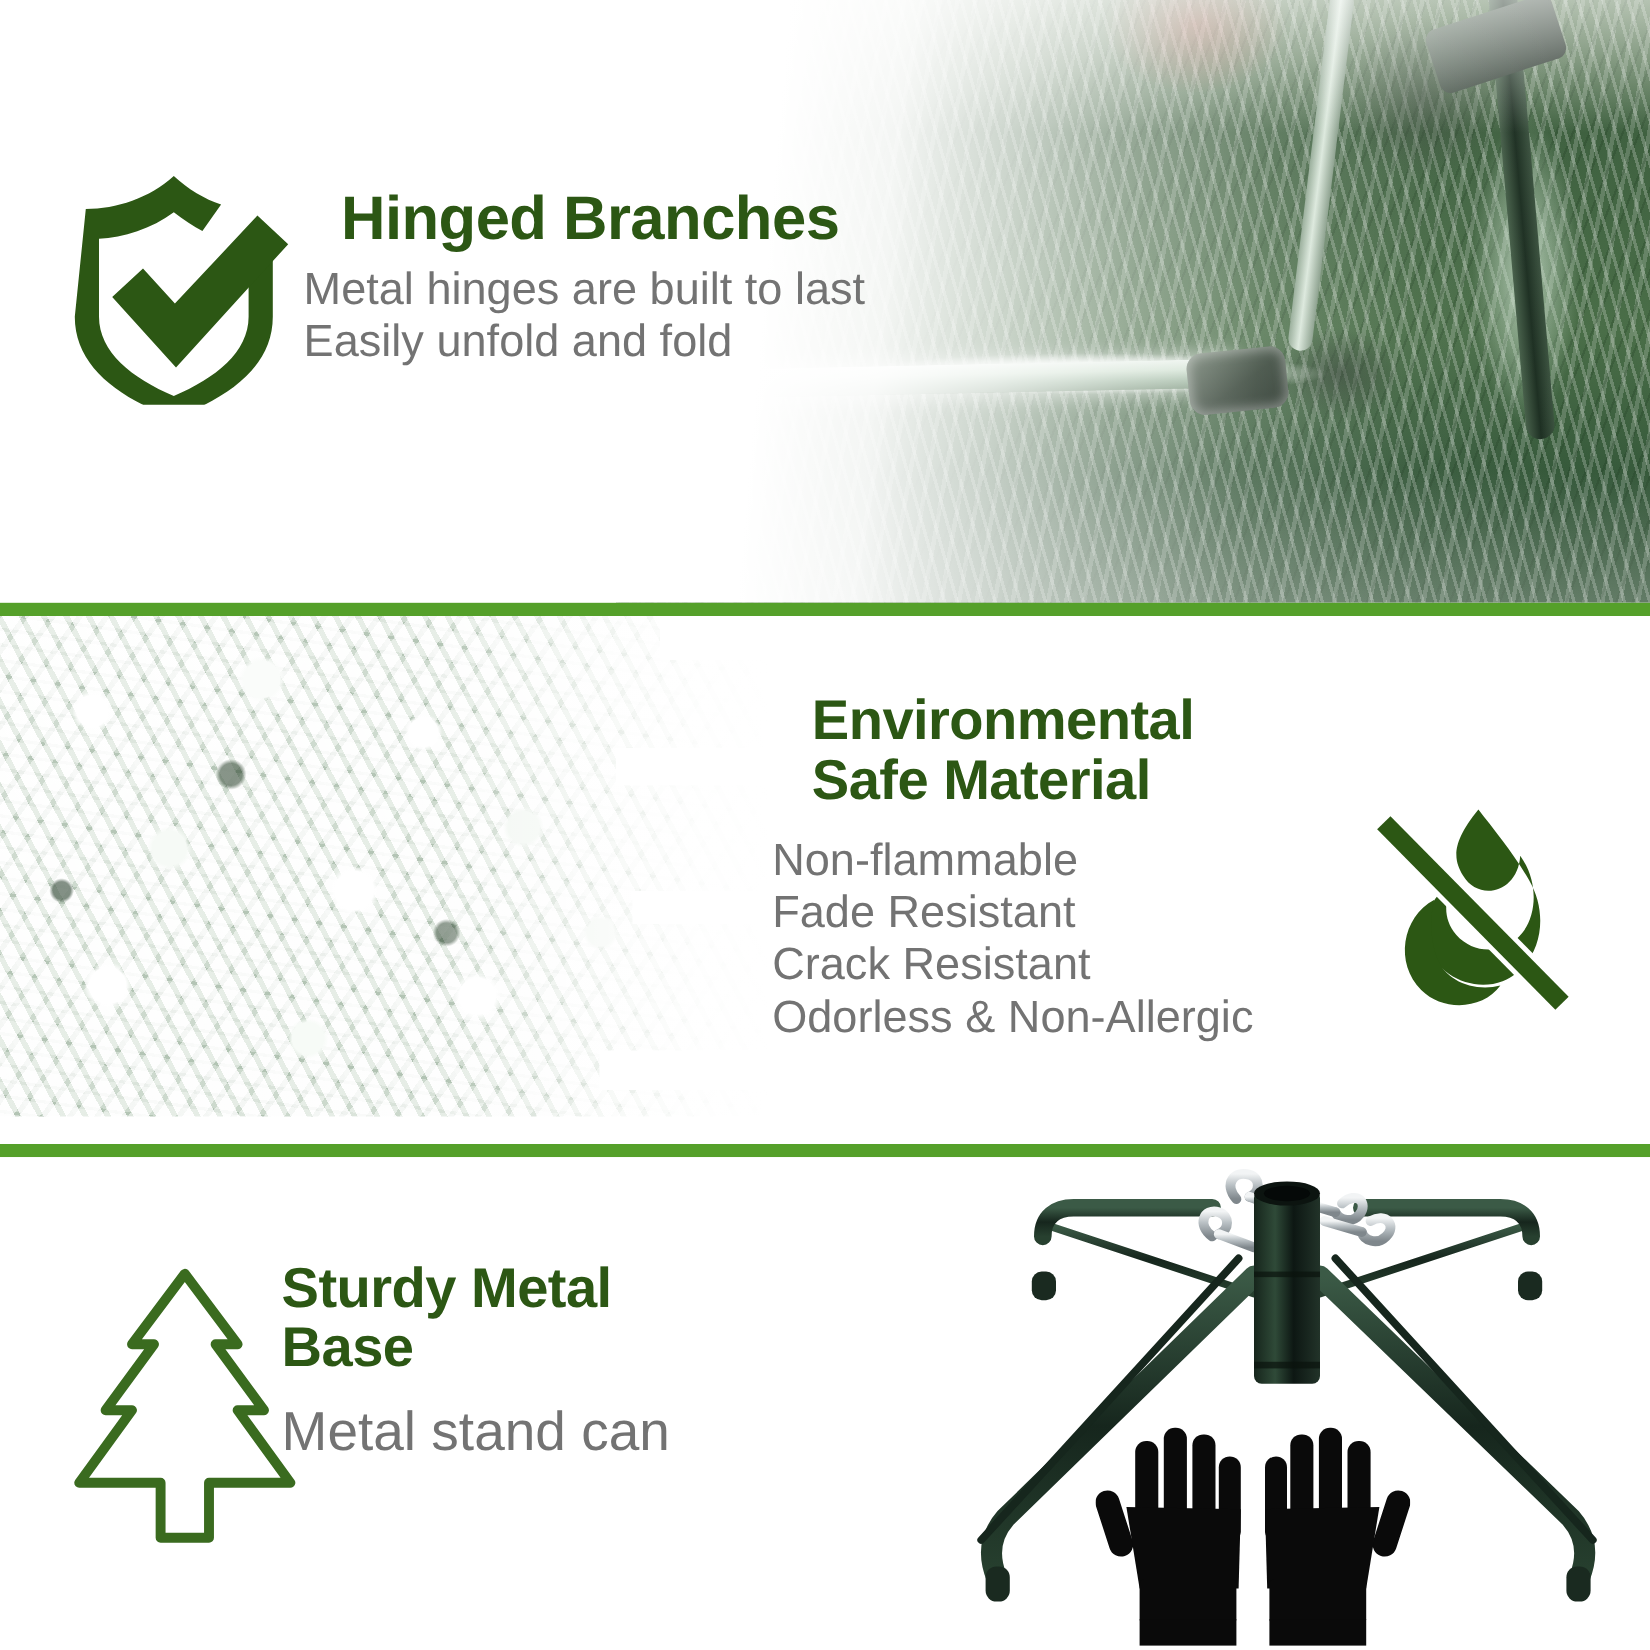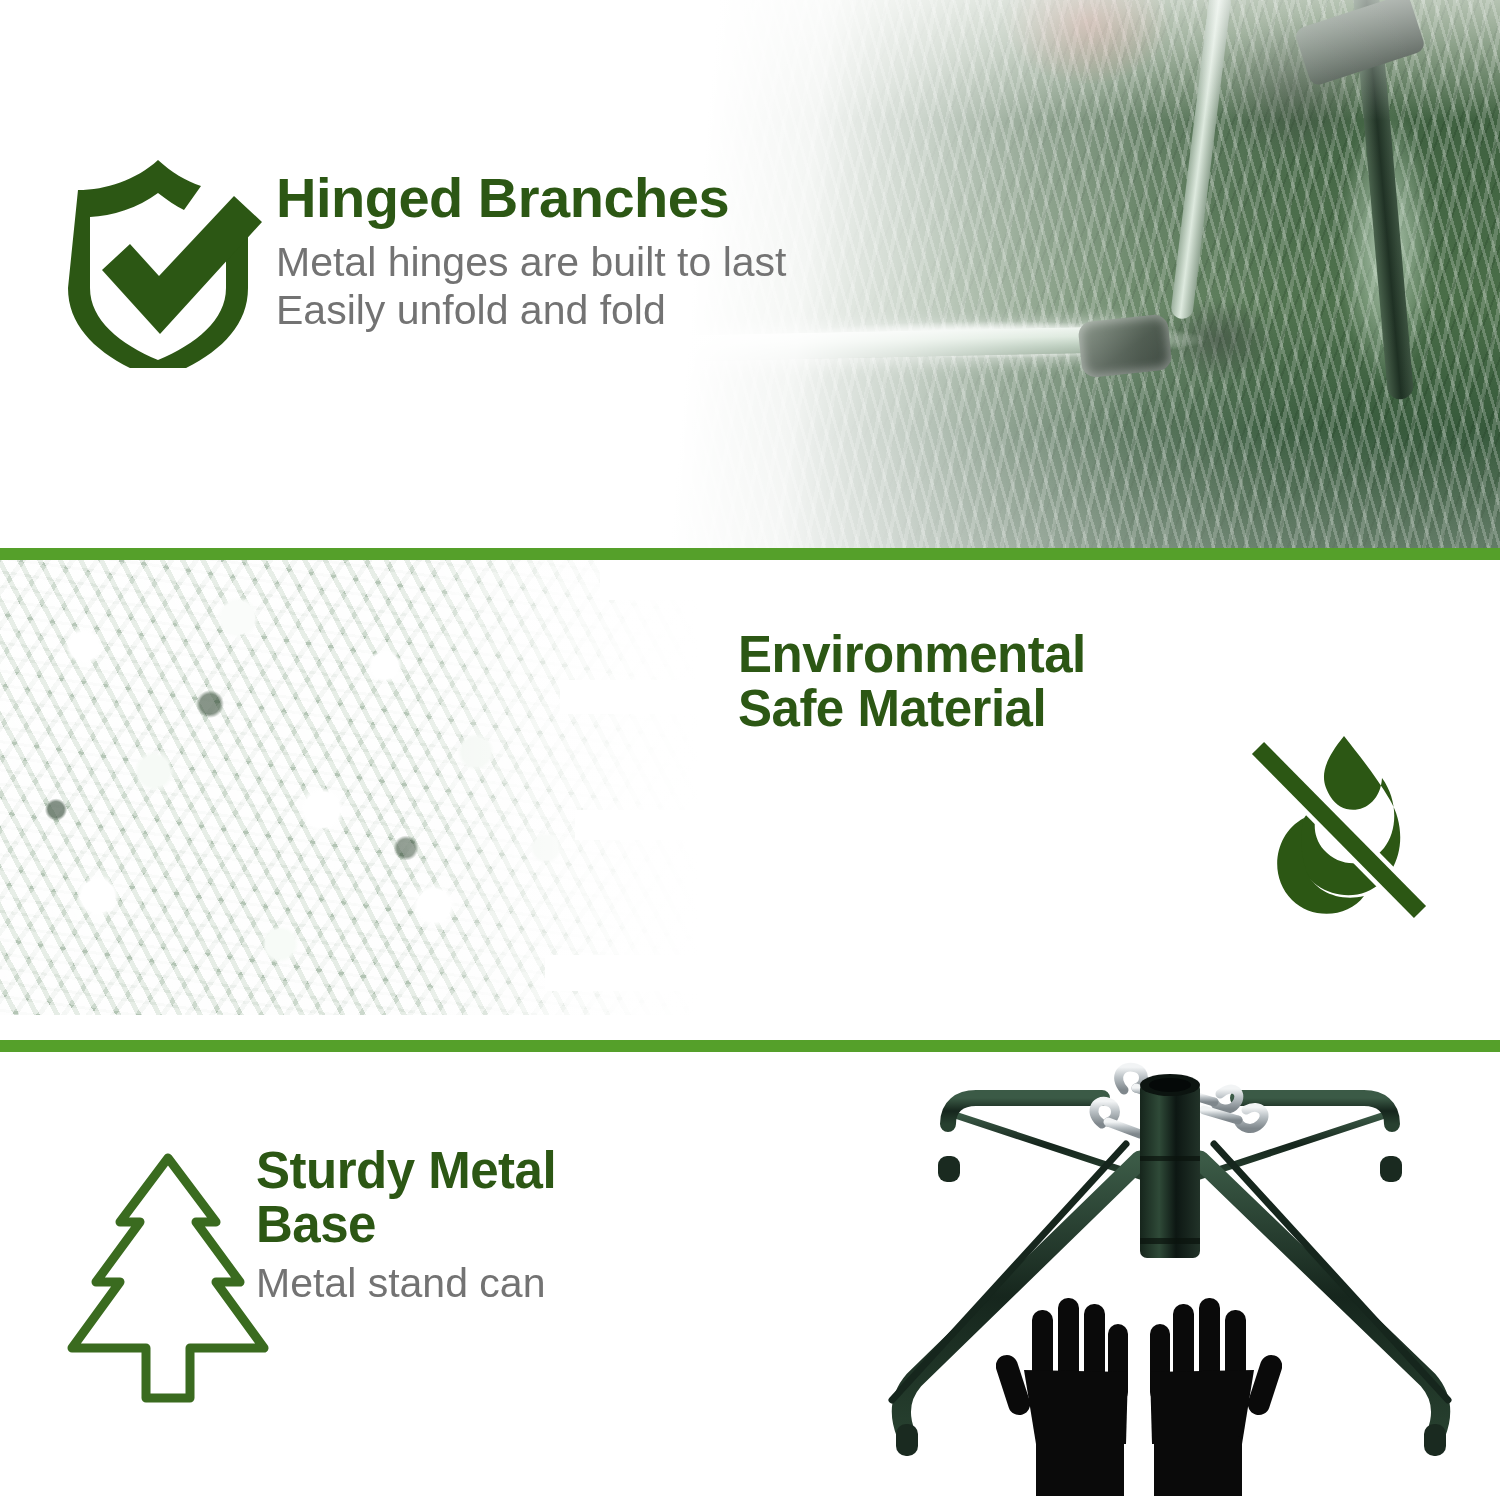"Hinged Branches" #hinged-text .heading { margin-left: none -> 34px }
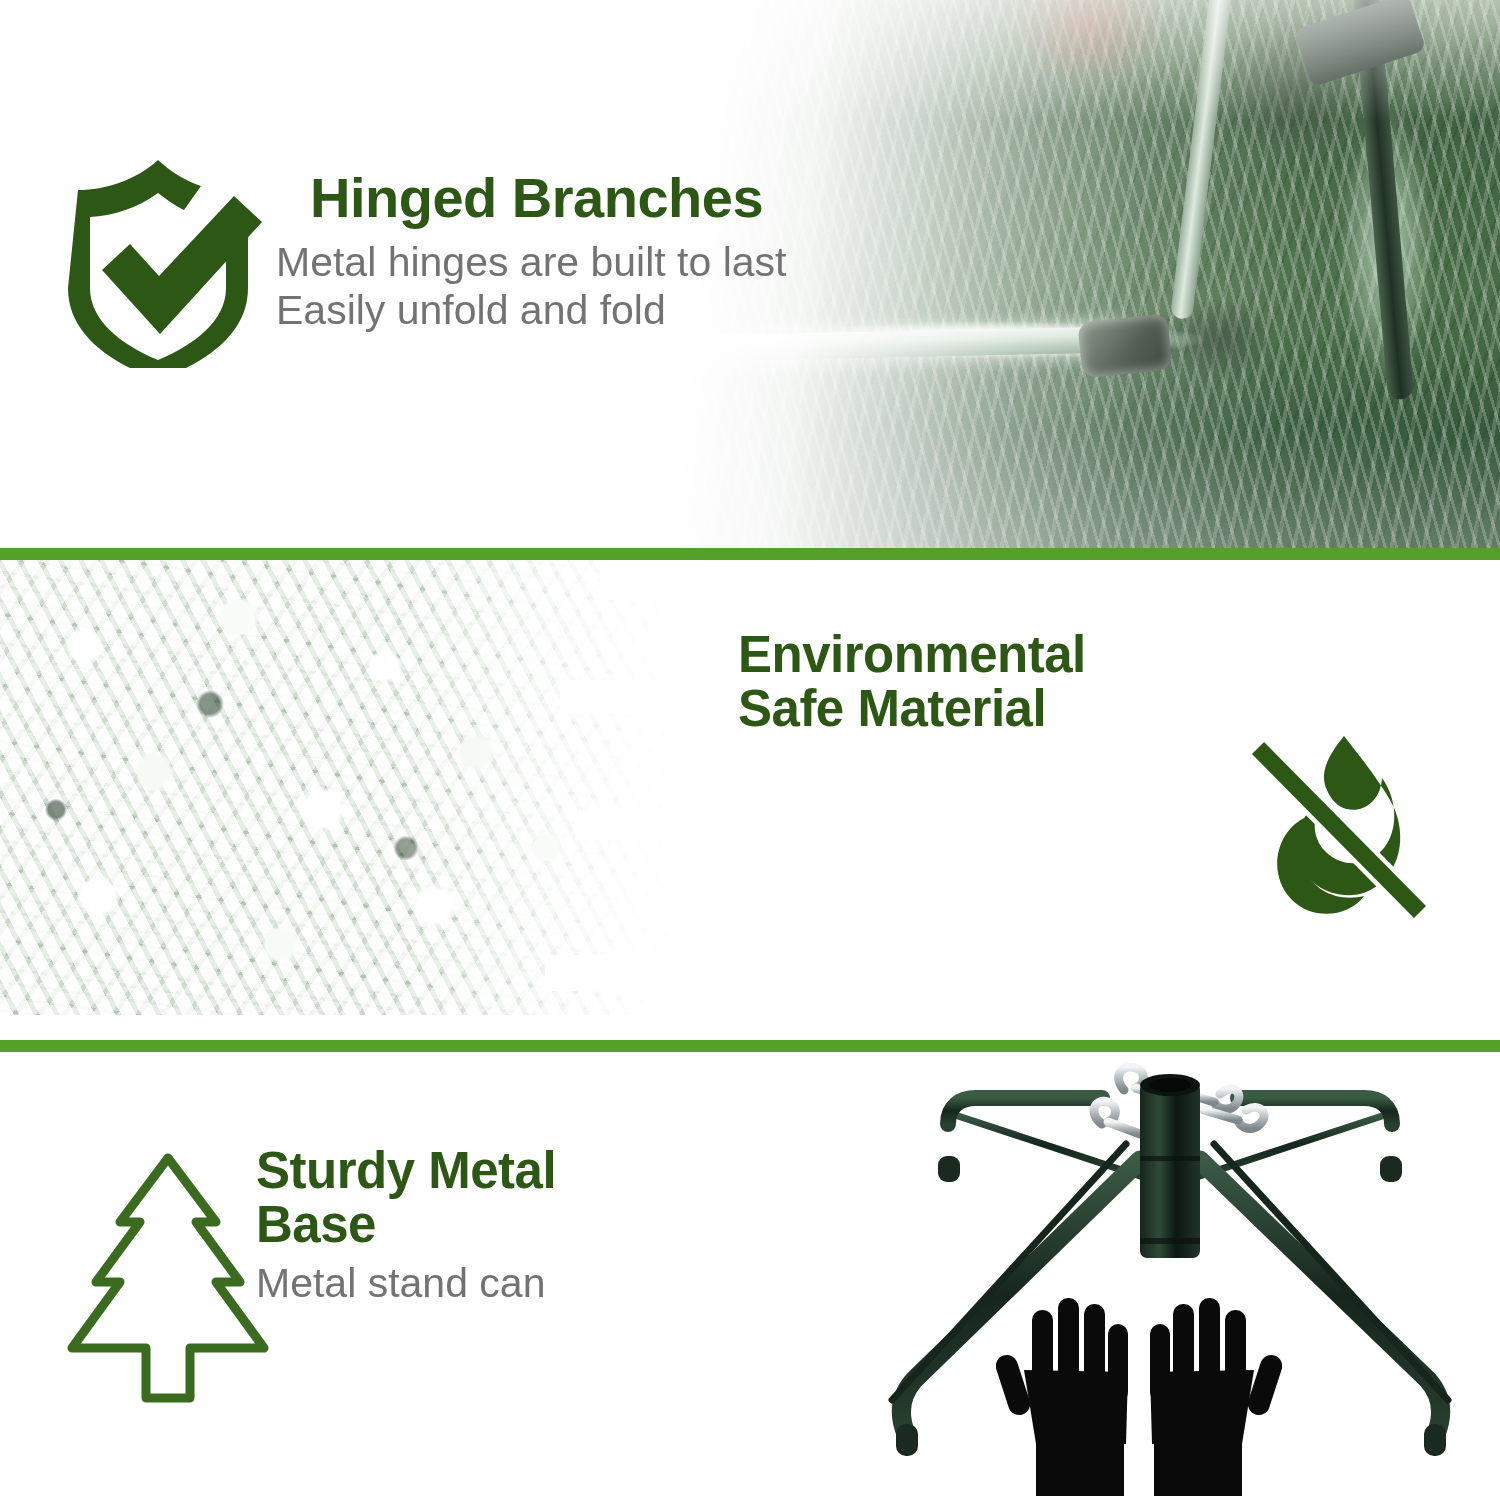"Non-flammable" div.body-text { html: none -> <div> <span>Non-flammable</span> <span>Fade Resistant</span> <span>Crack Resistant</span> <span>Odorless &amp; Non-Allergic</span> </div> }
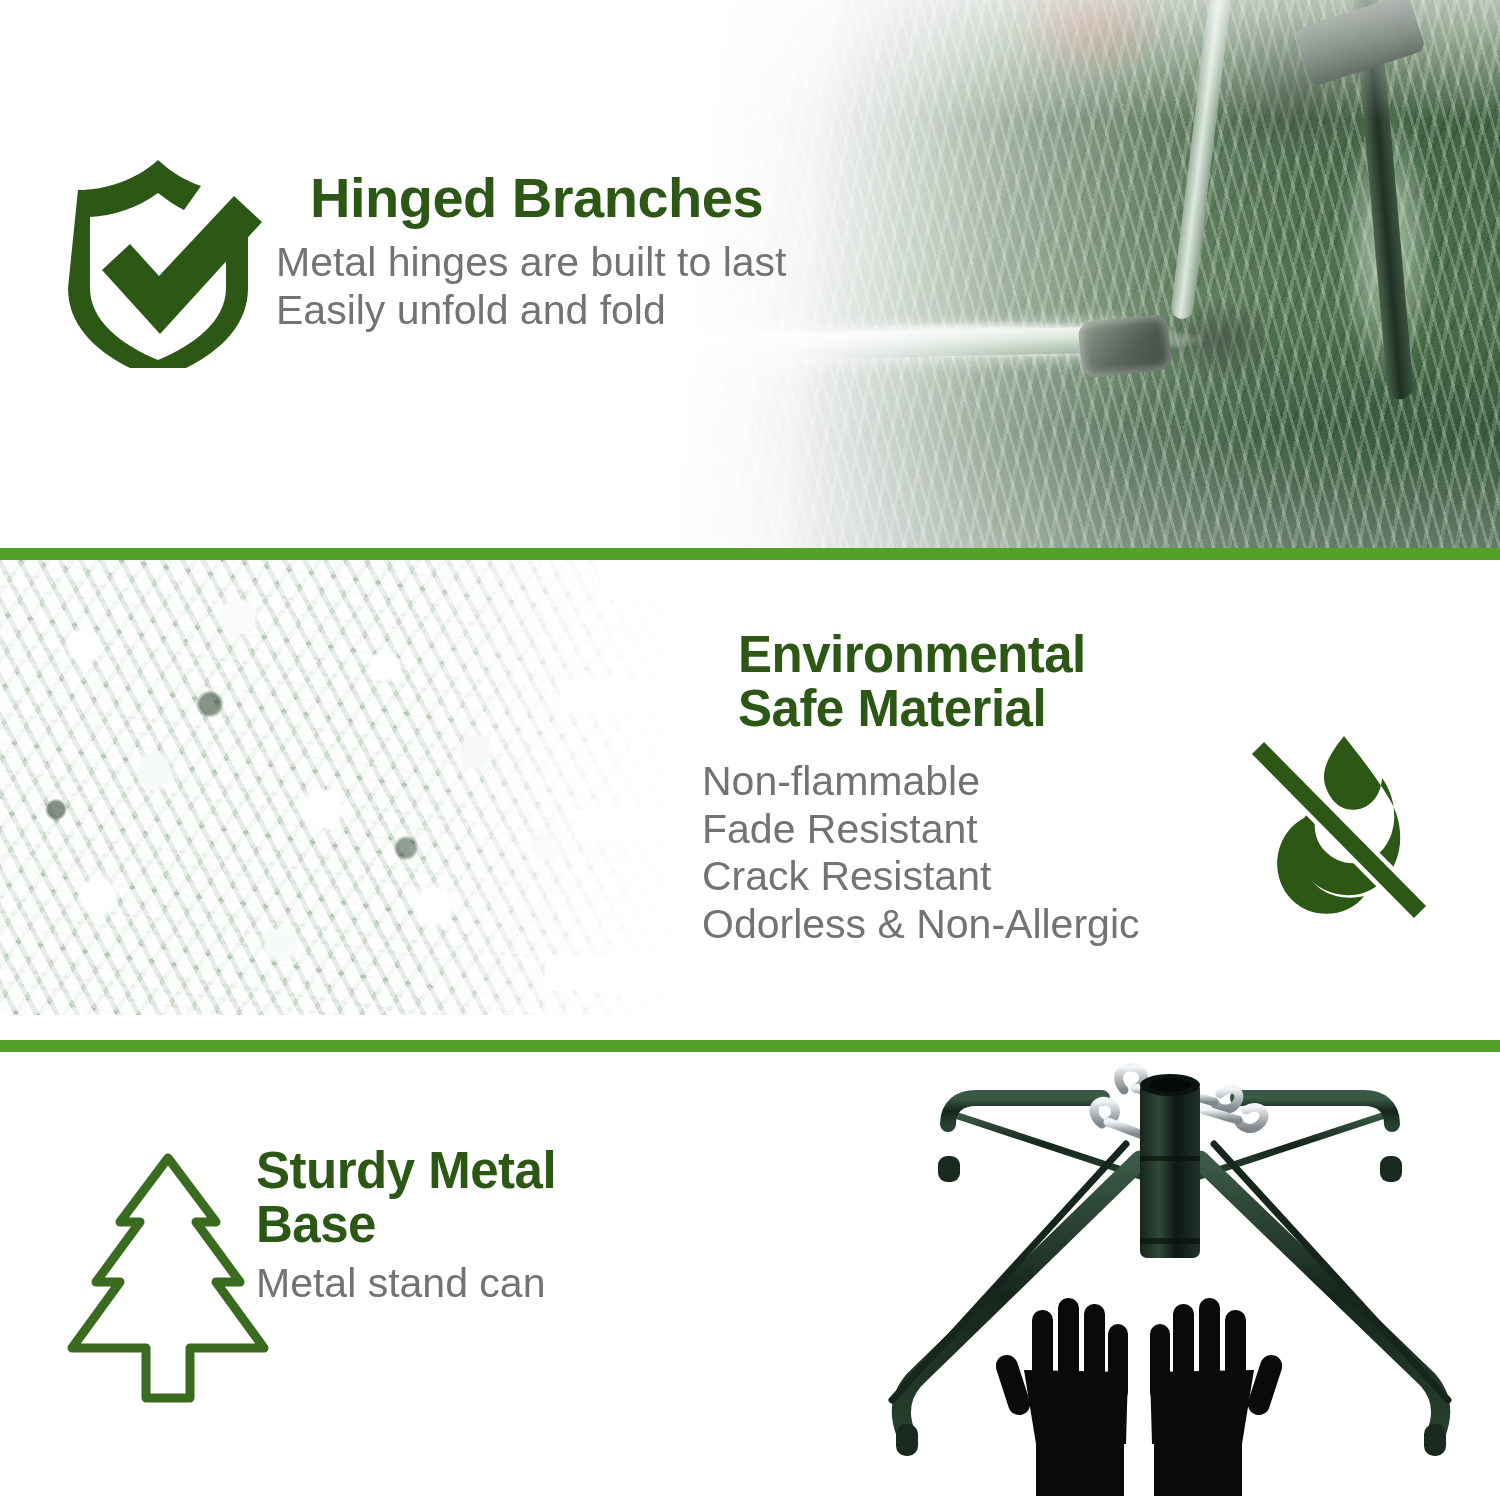"Metal stand can" #base-text .body-text { font-size: 41px -> 50px; margin-top: 8px -> 20px }
